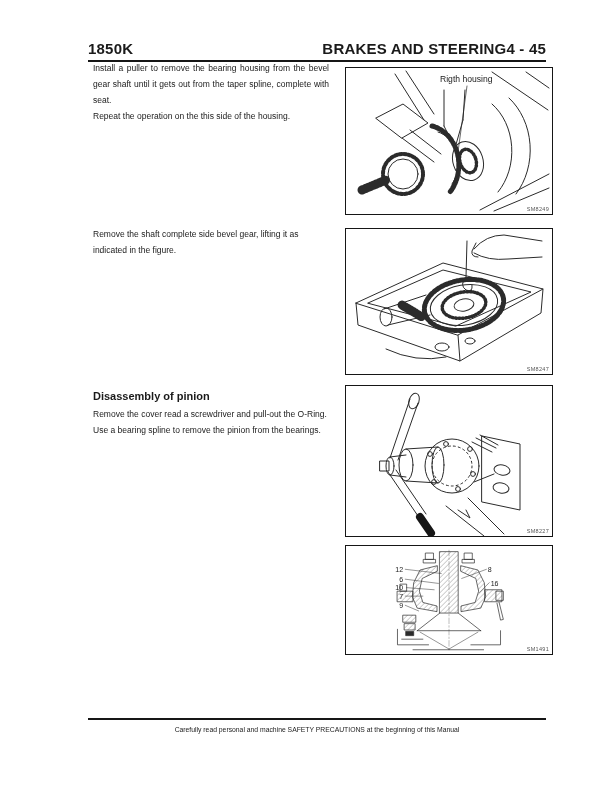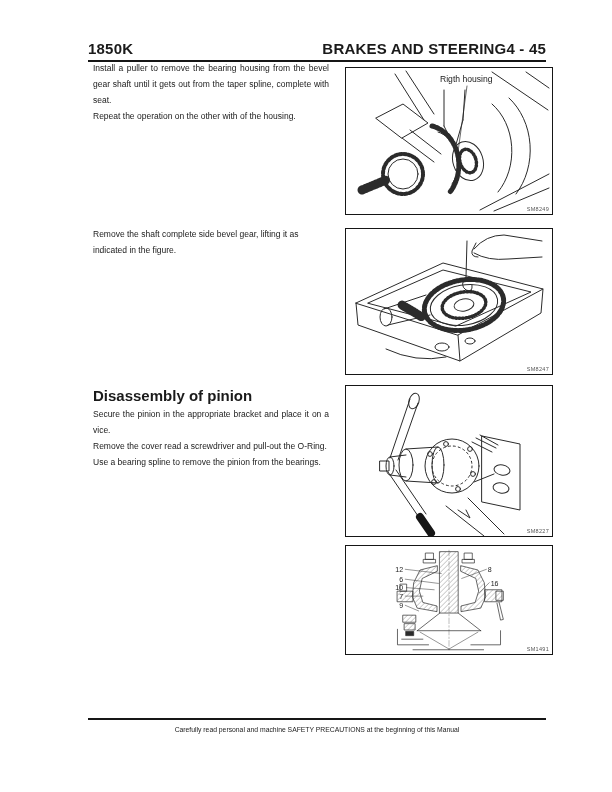"Repeat the operation on the" p { text: other with -> this side }
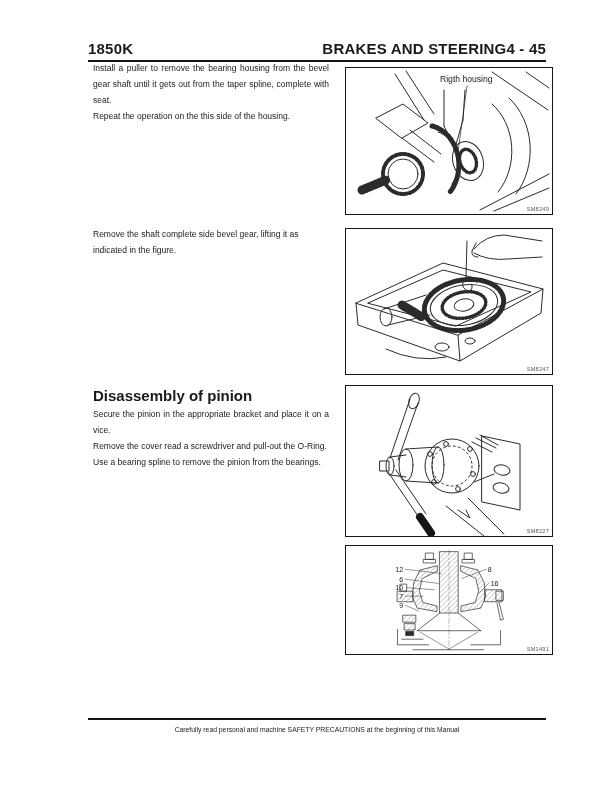"Disassembly of pinion" .sect-head { font-size: 15px -> 11px }
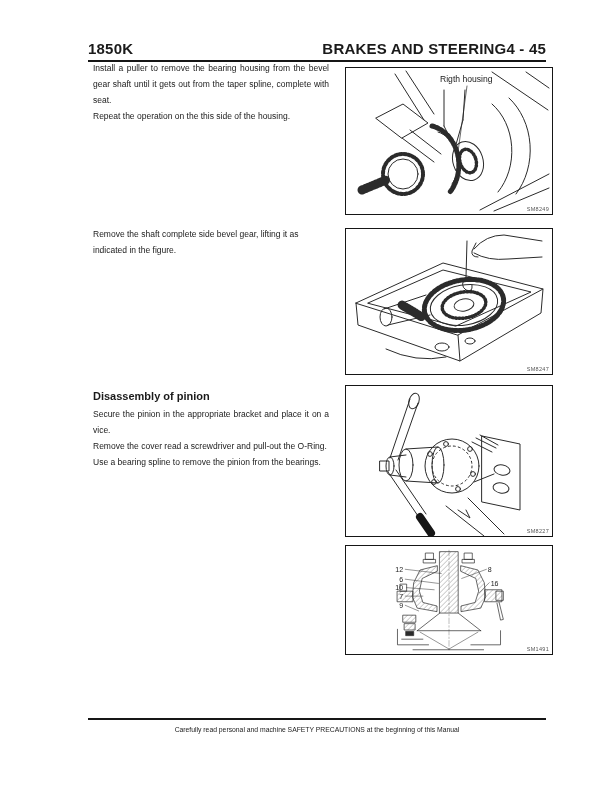"Secure the pinion in the" p.just { html: <p>Secure the pinion in the appropriate bracket and place it on a vice.</p> -> none }
